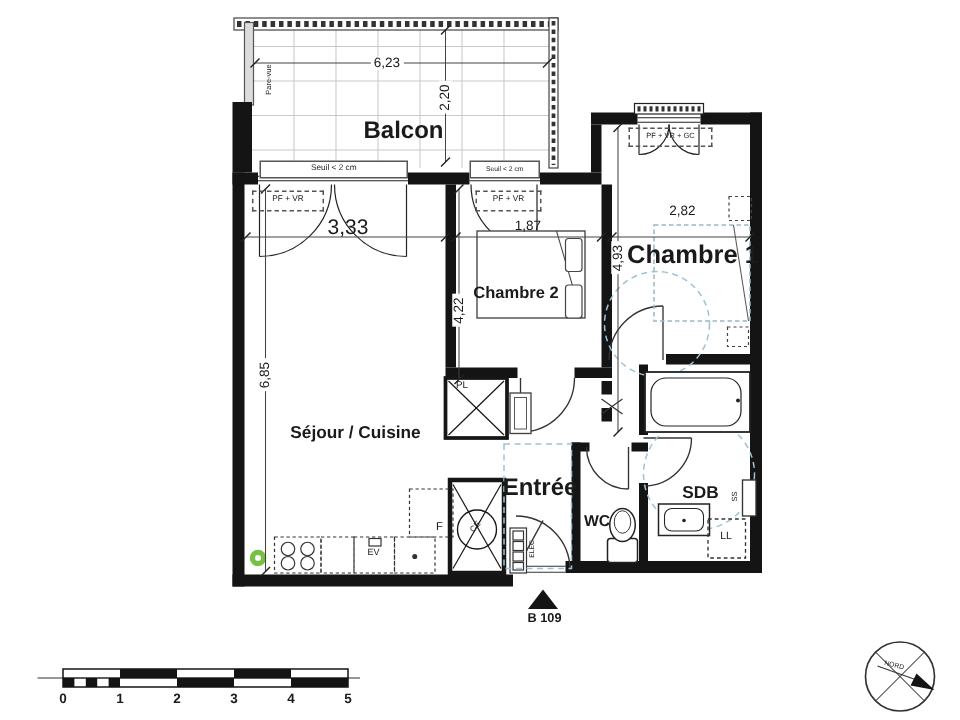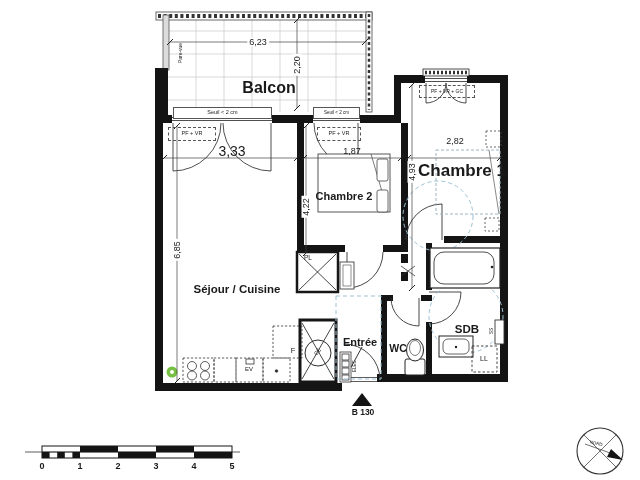"Entrée" div.lbl { font-size: 11px -> 16px; top: 342px -> 326px }
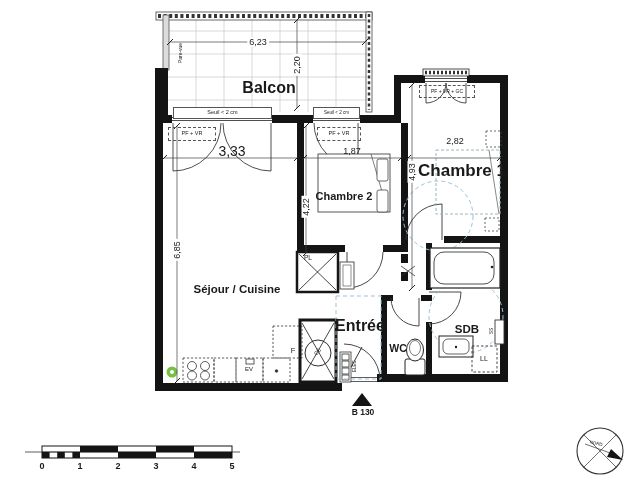"B 130" div.lbl { text: 130 -> 109 }
